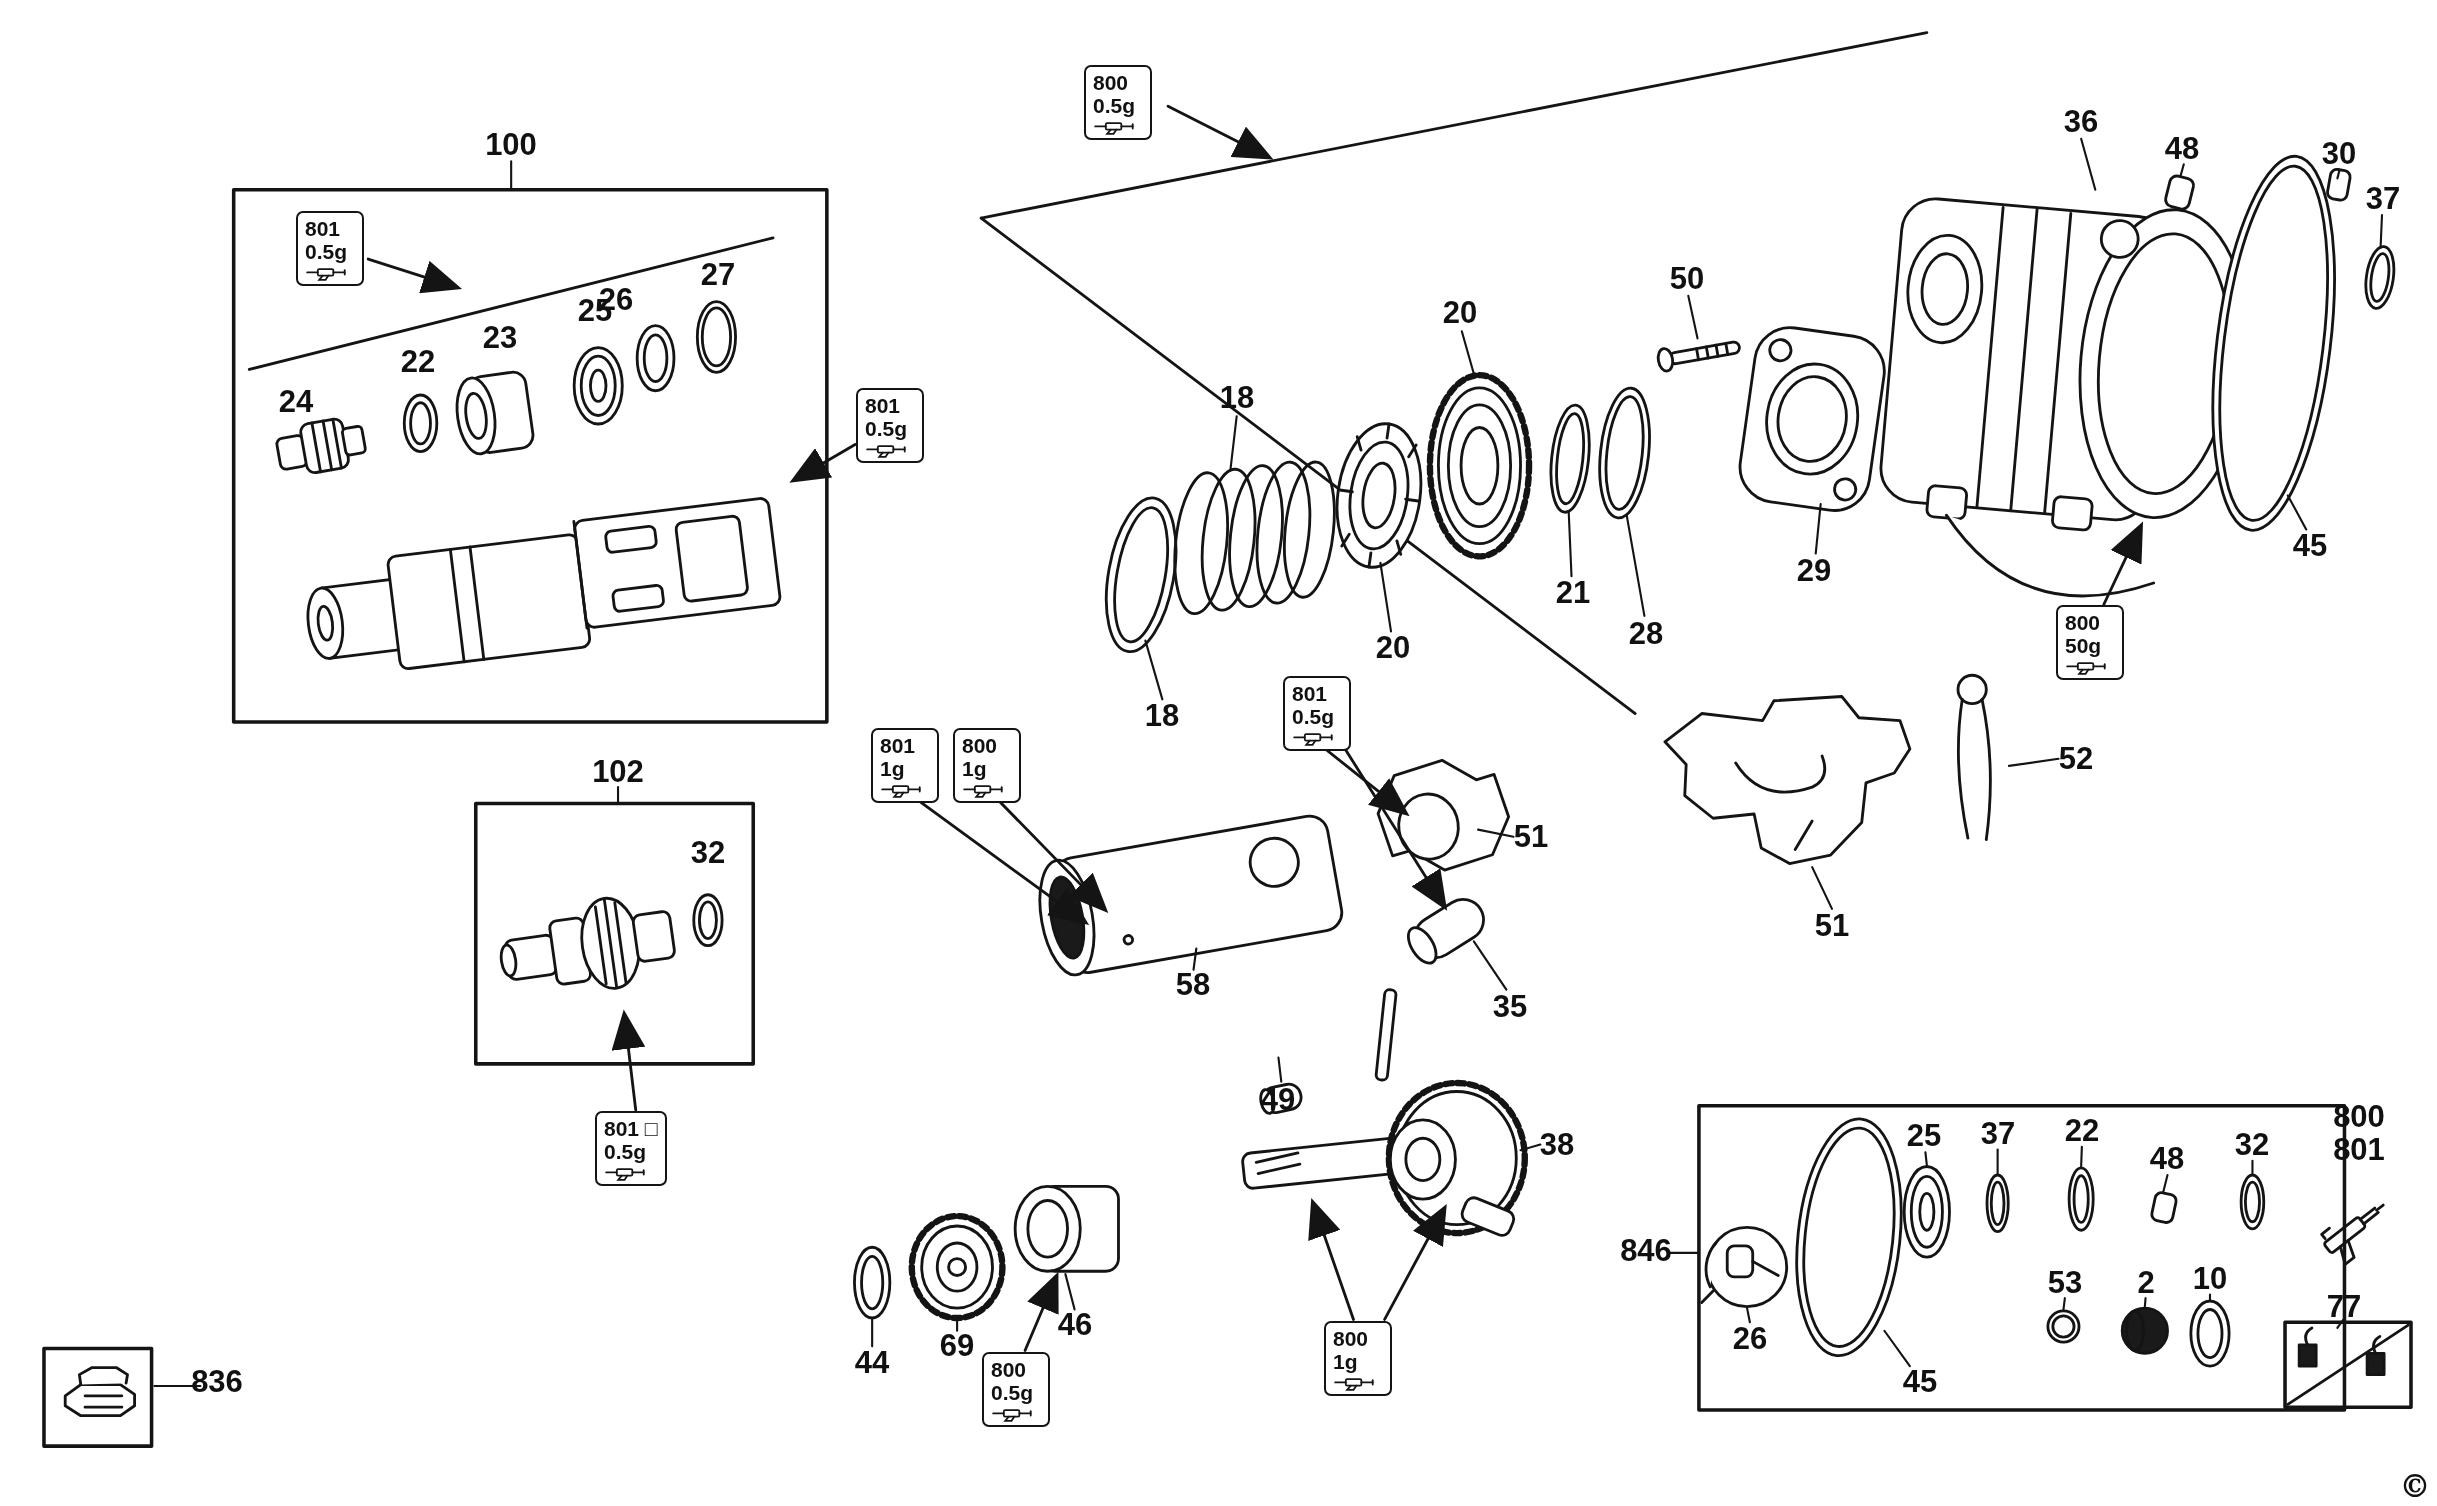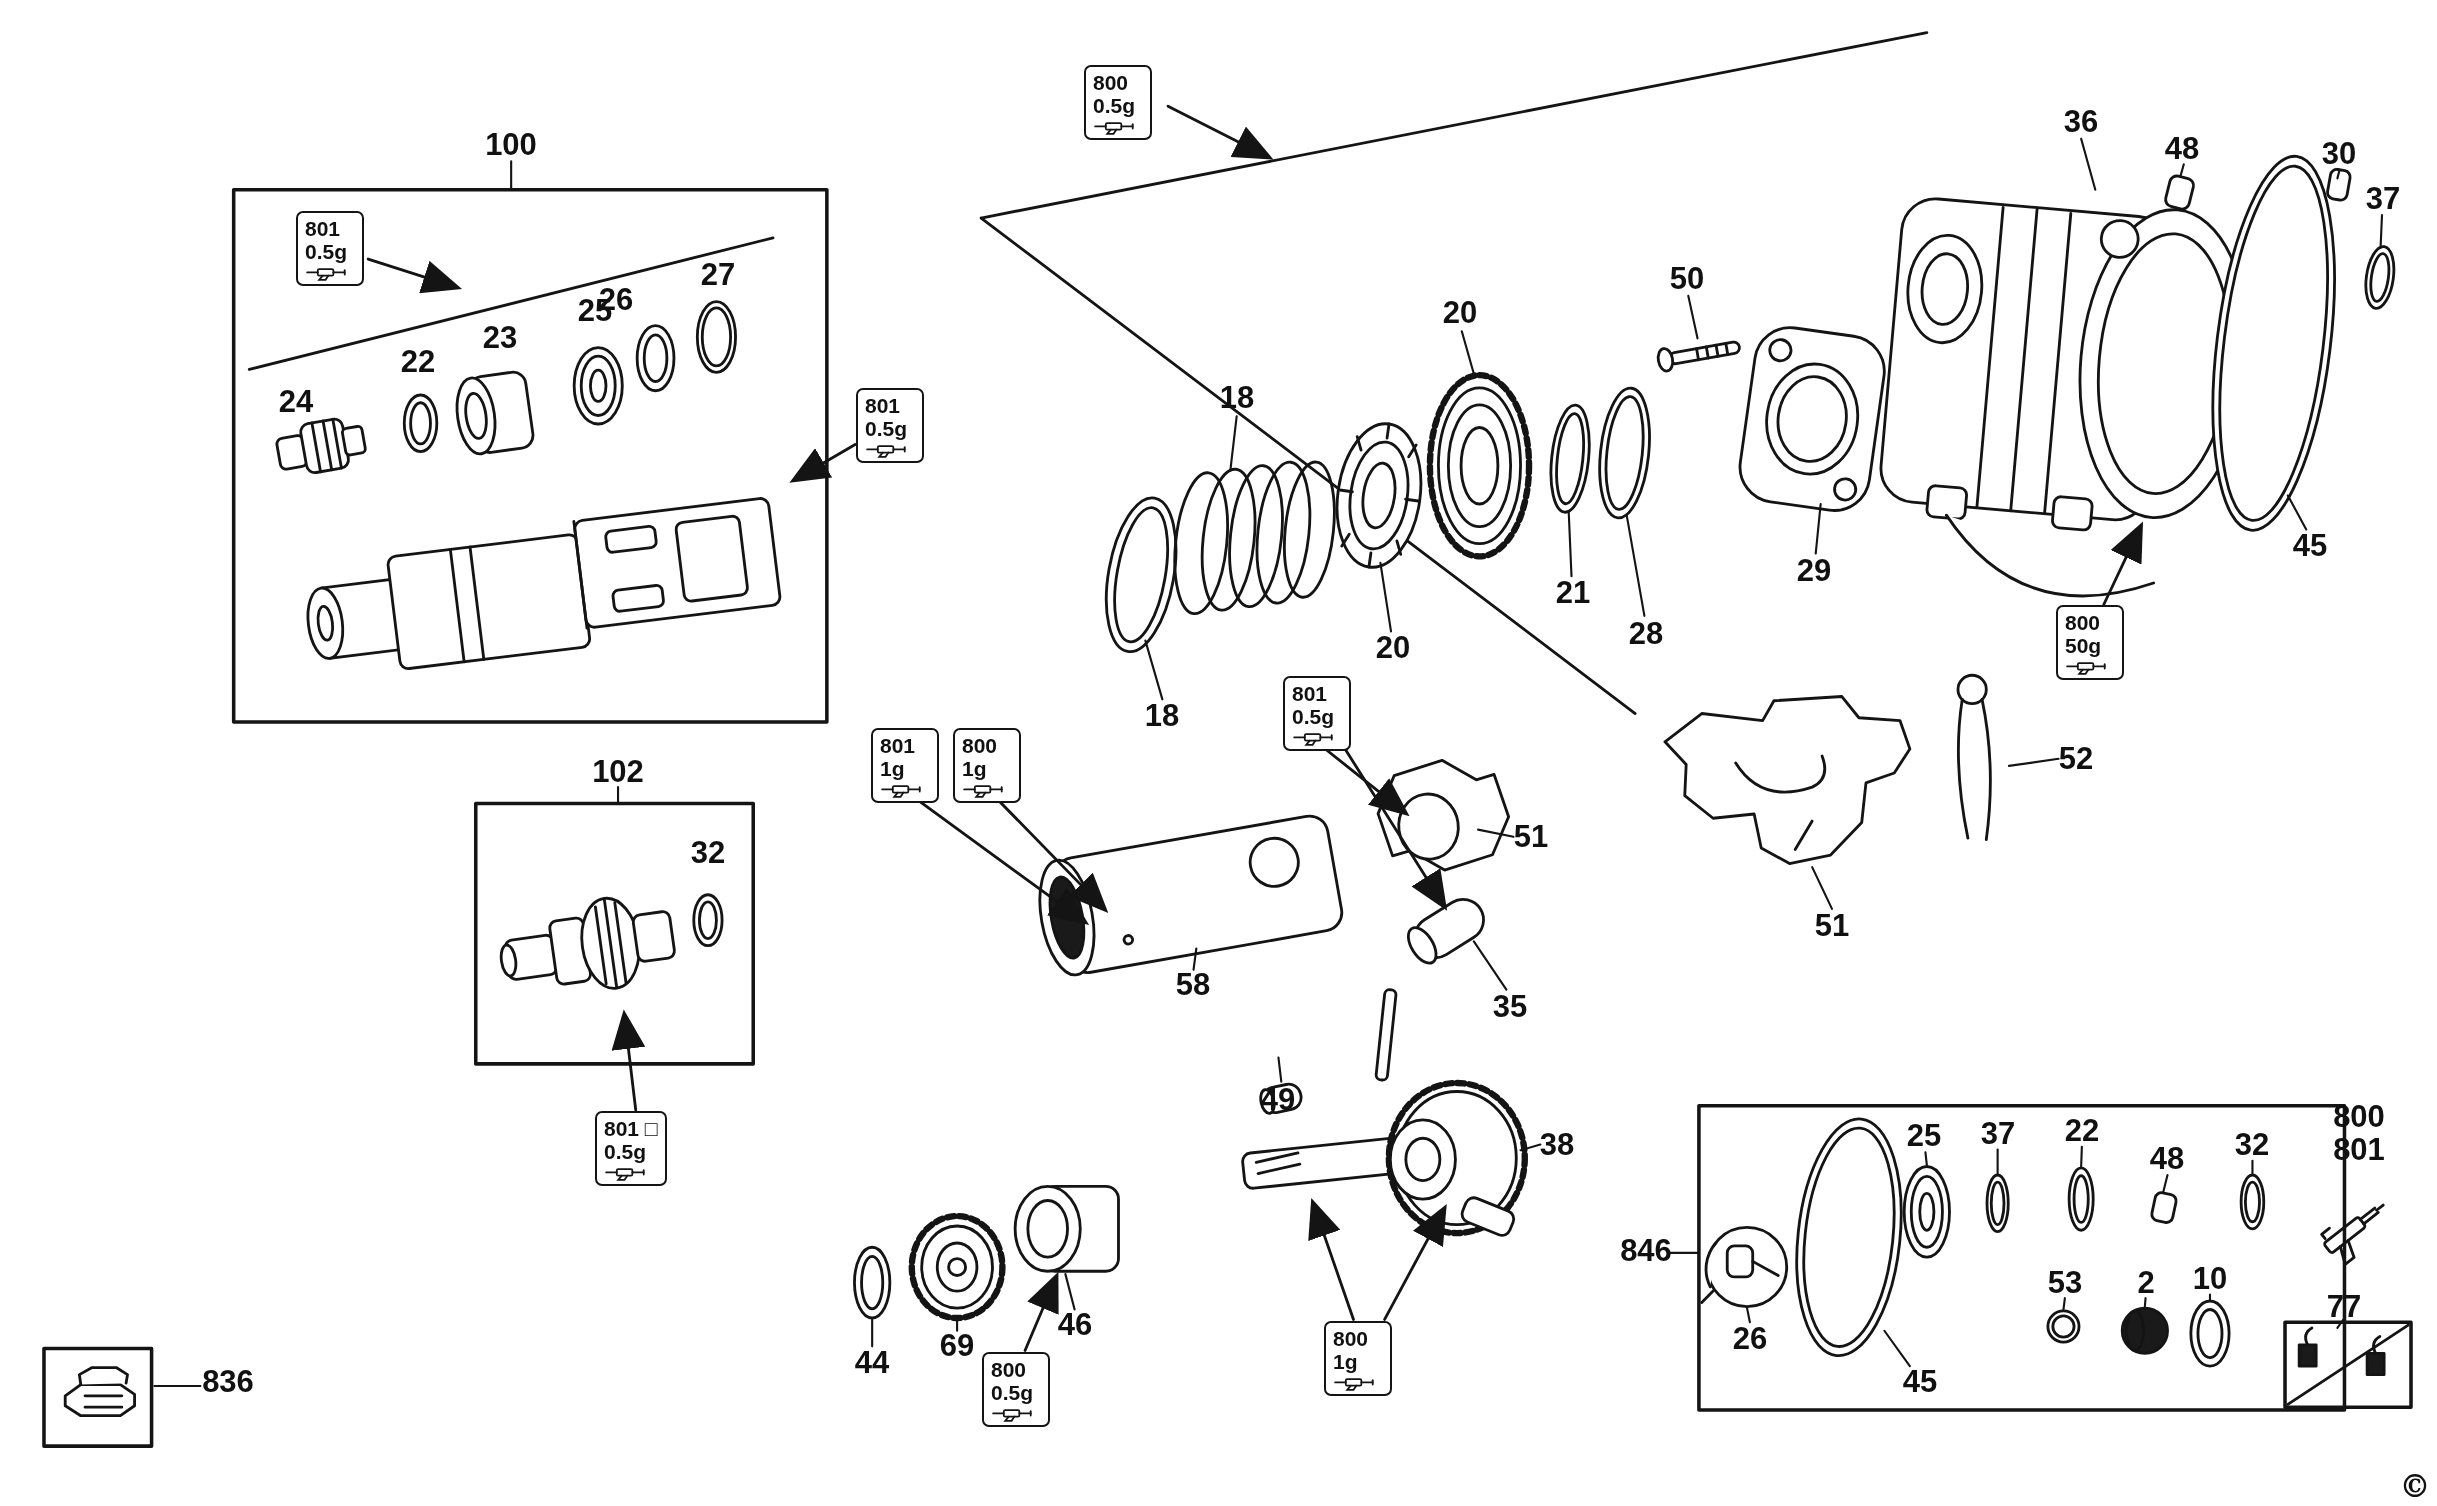"836" div.plabel { left: 228px -> 217px }
